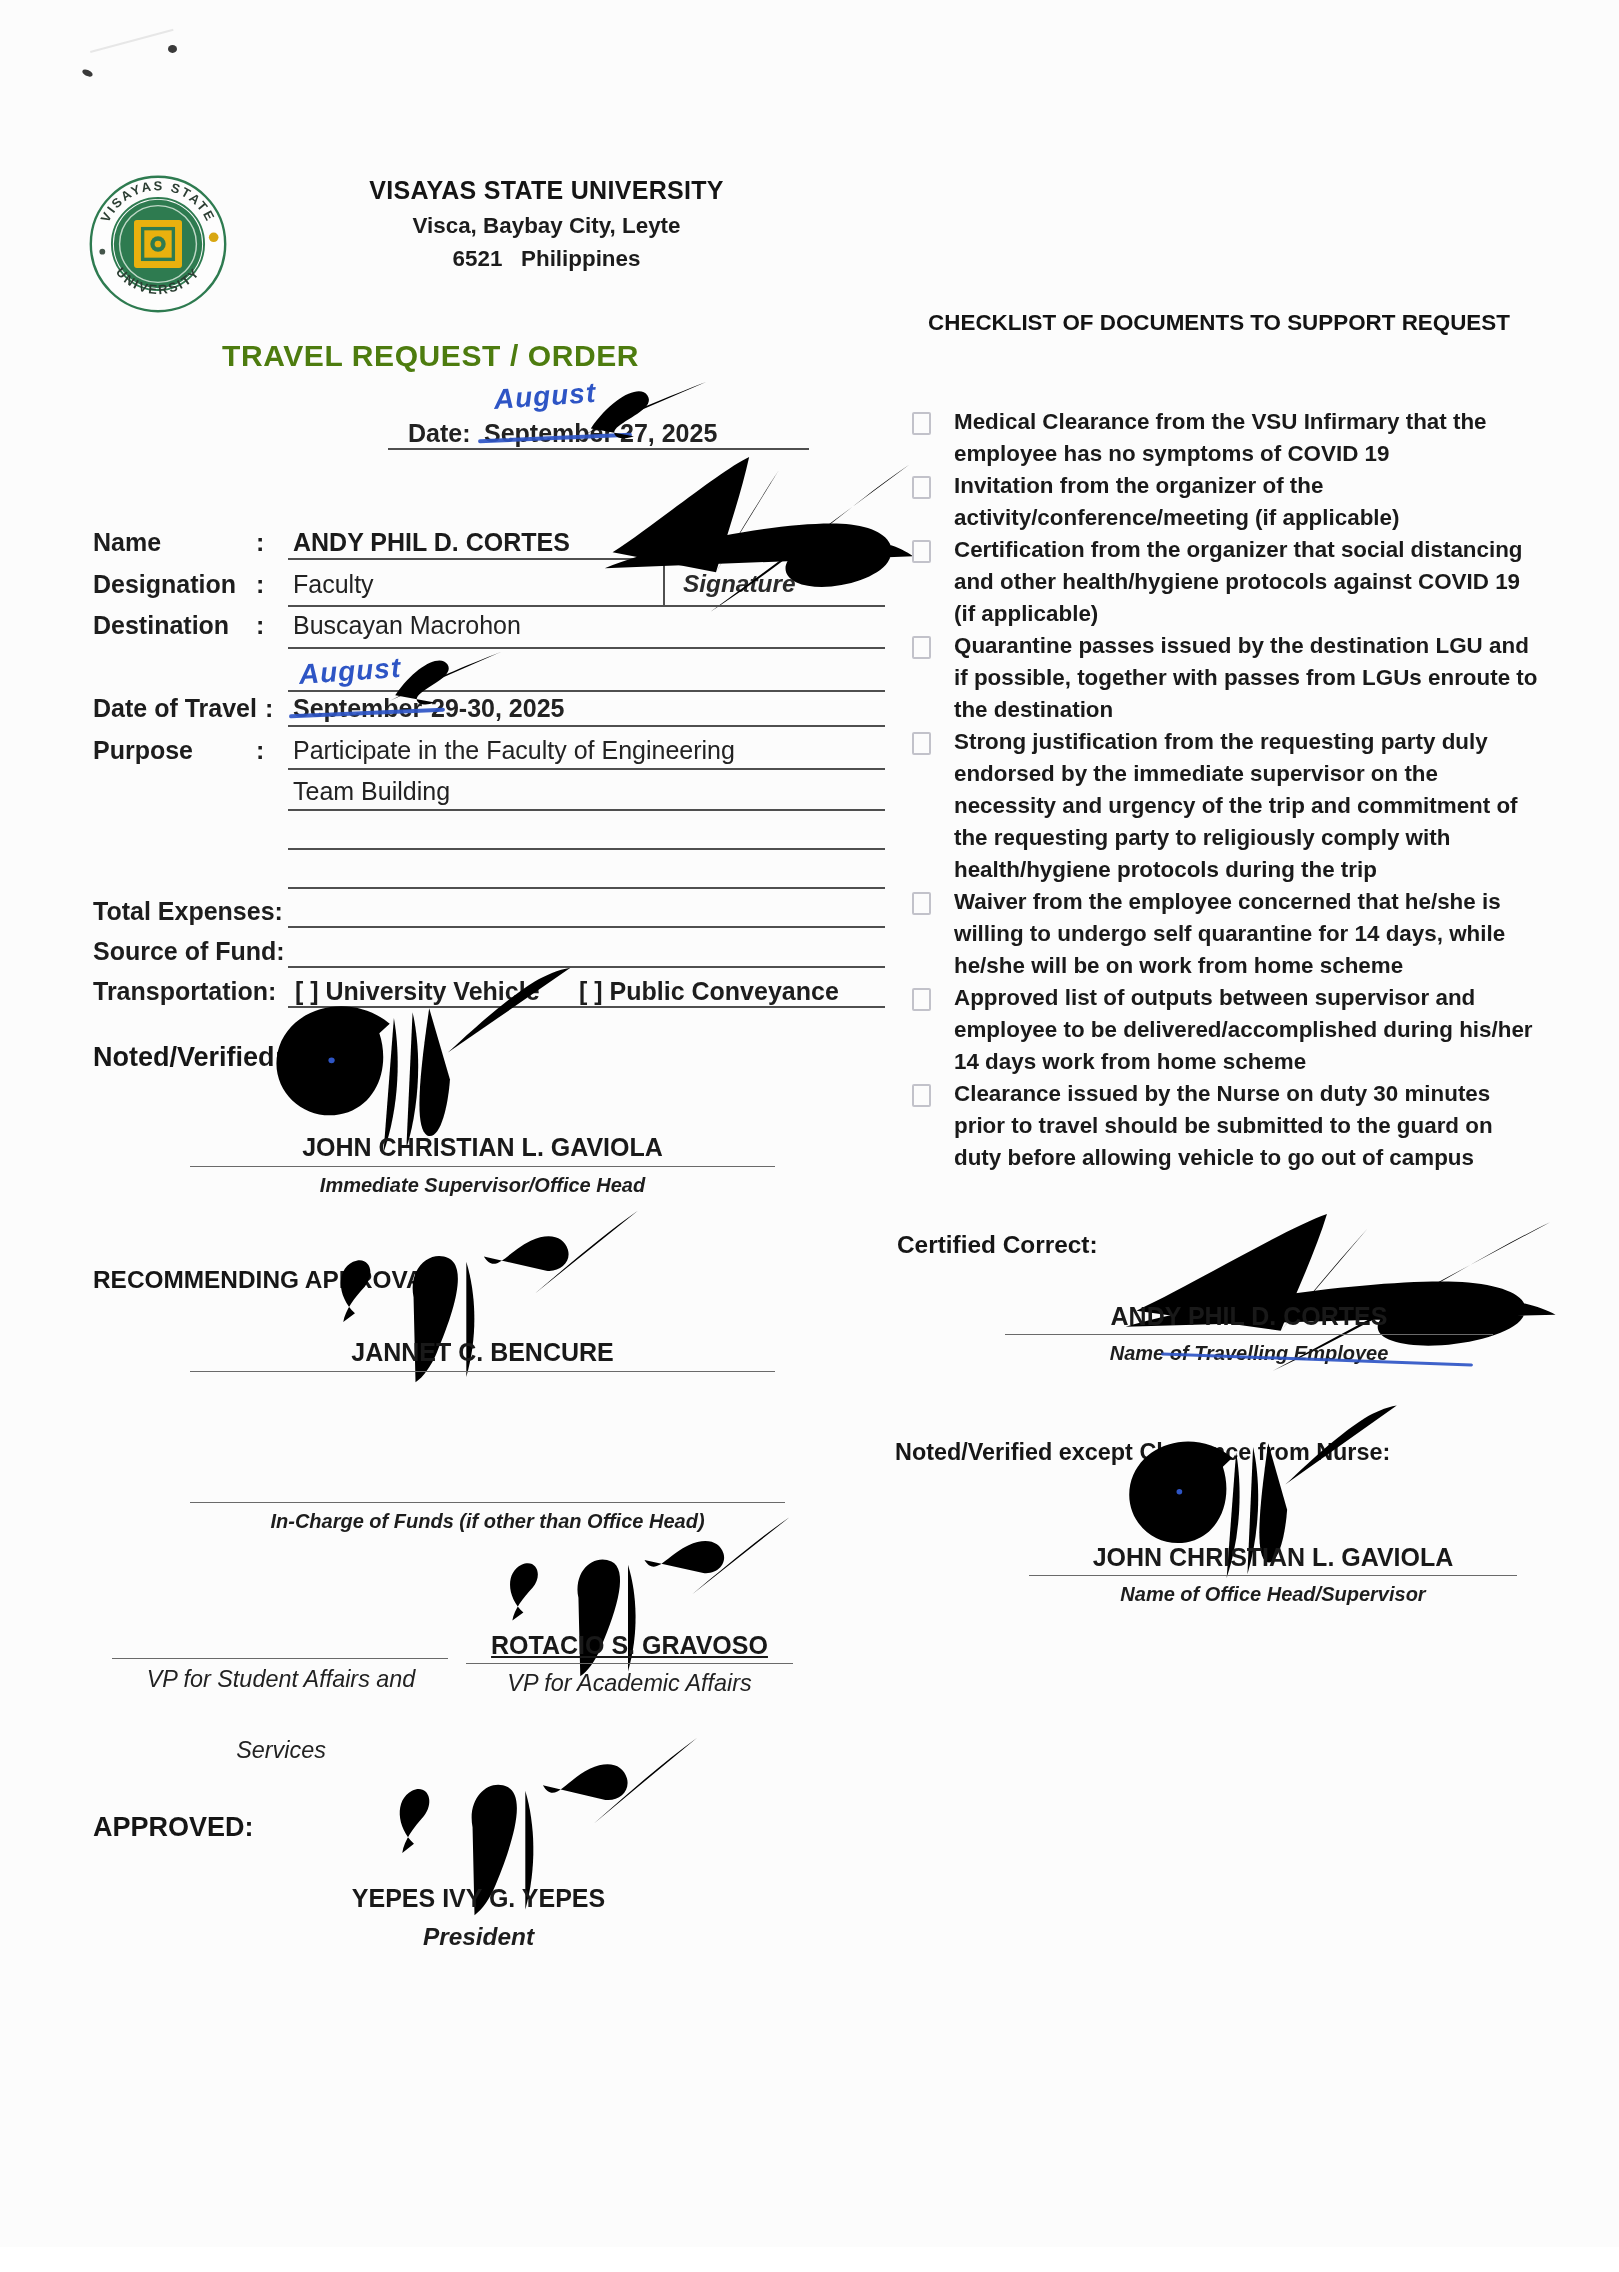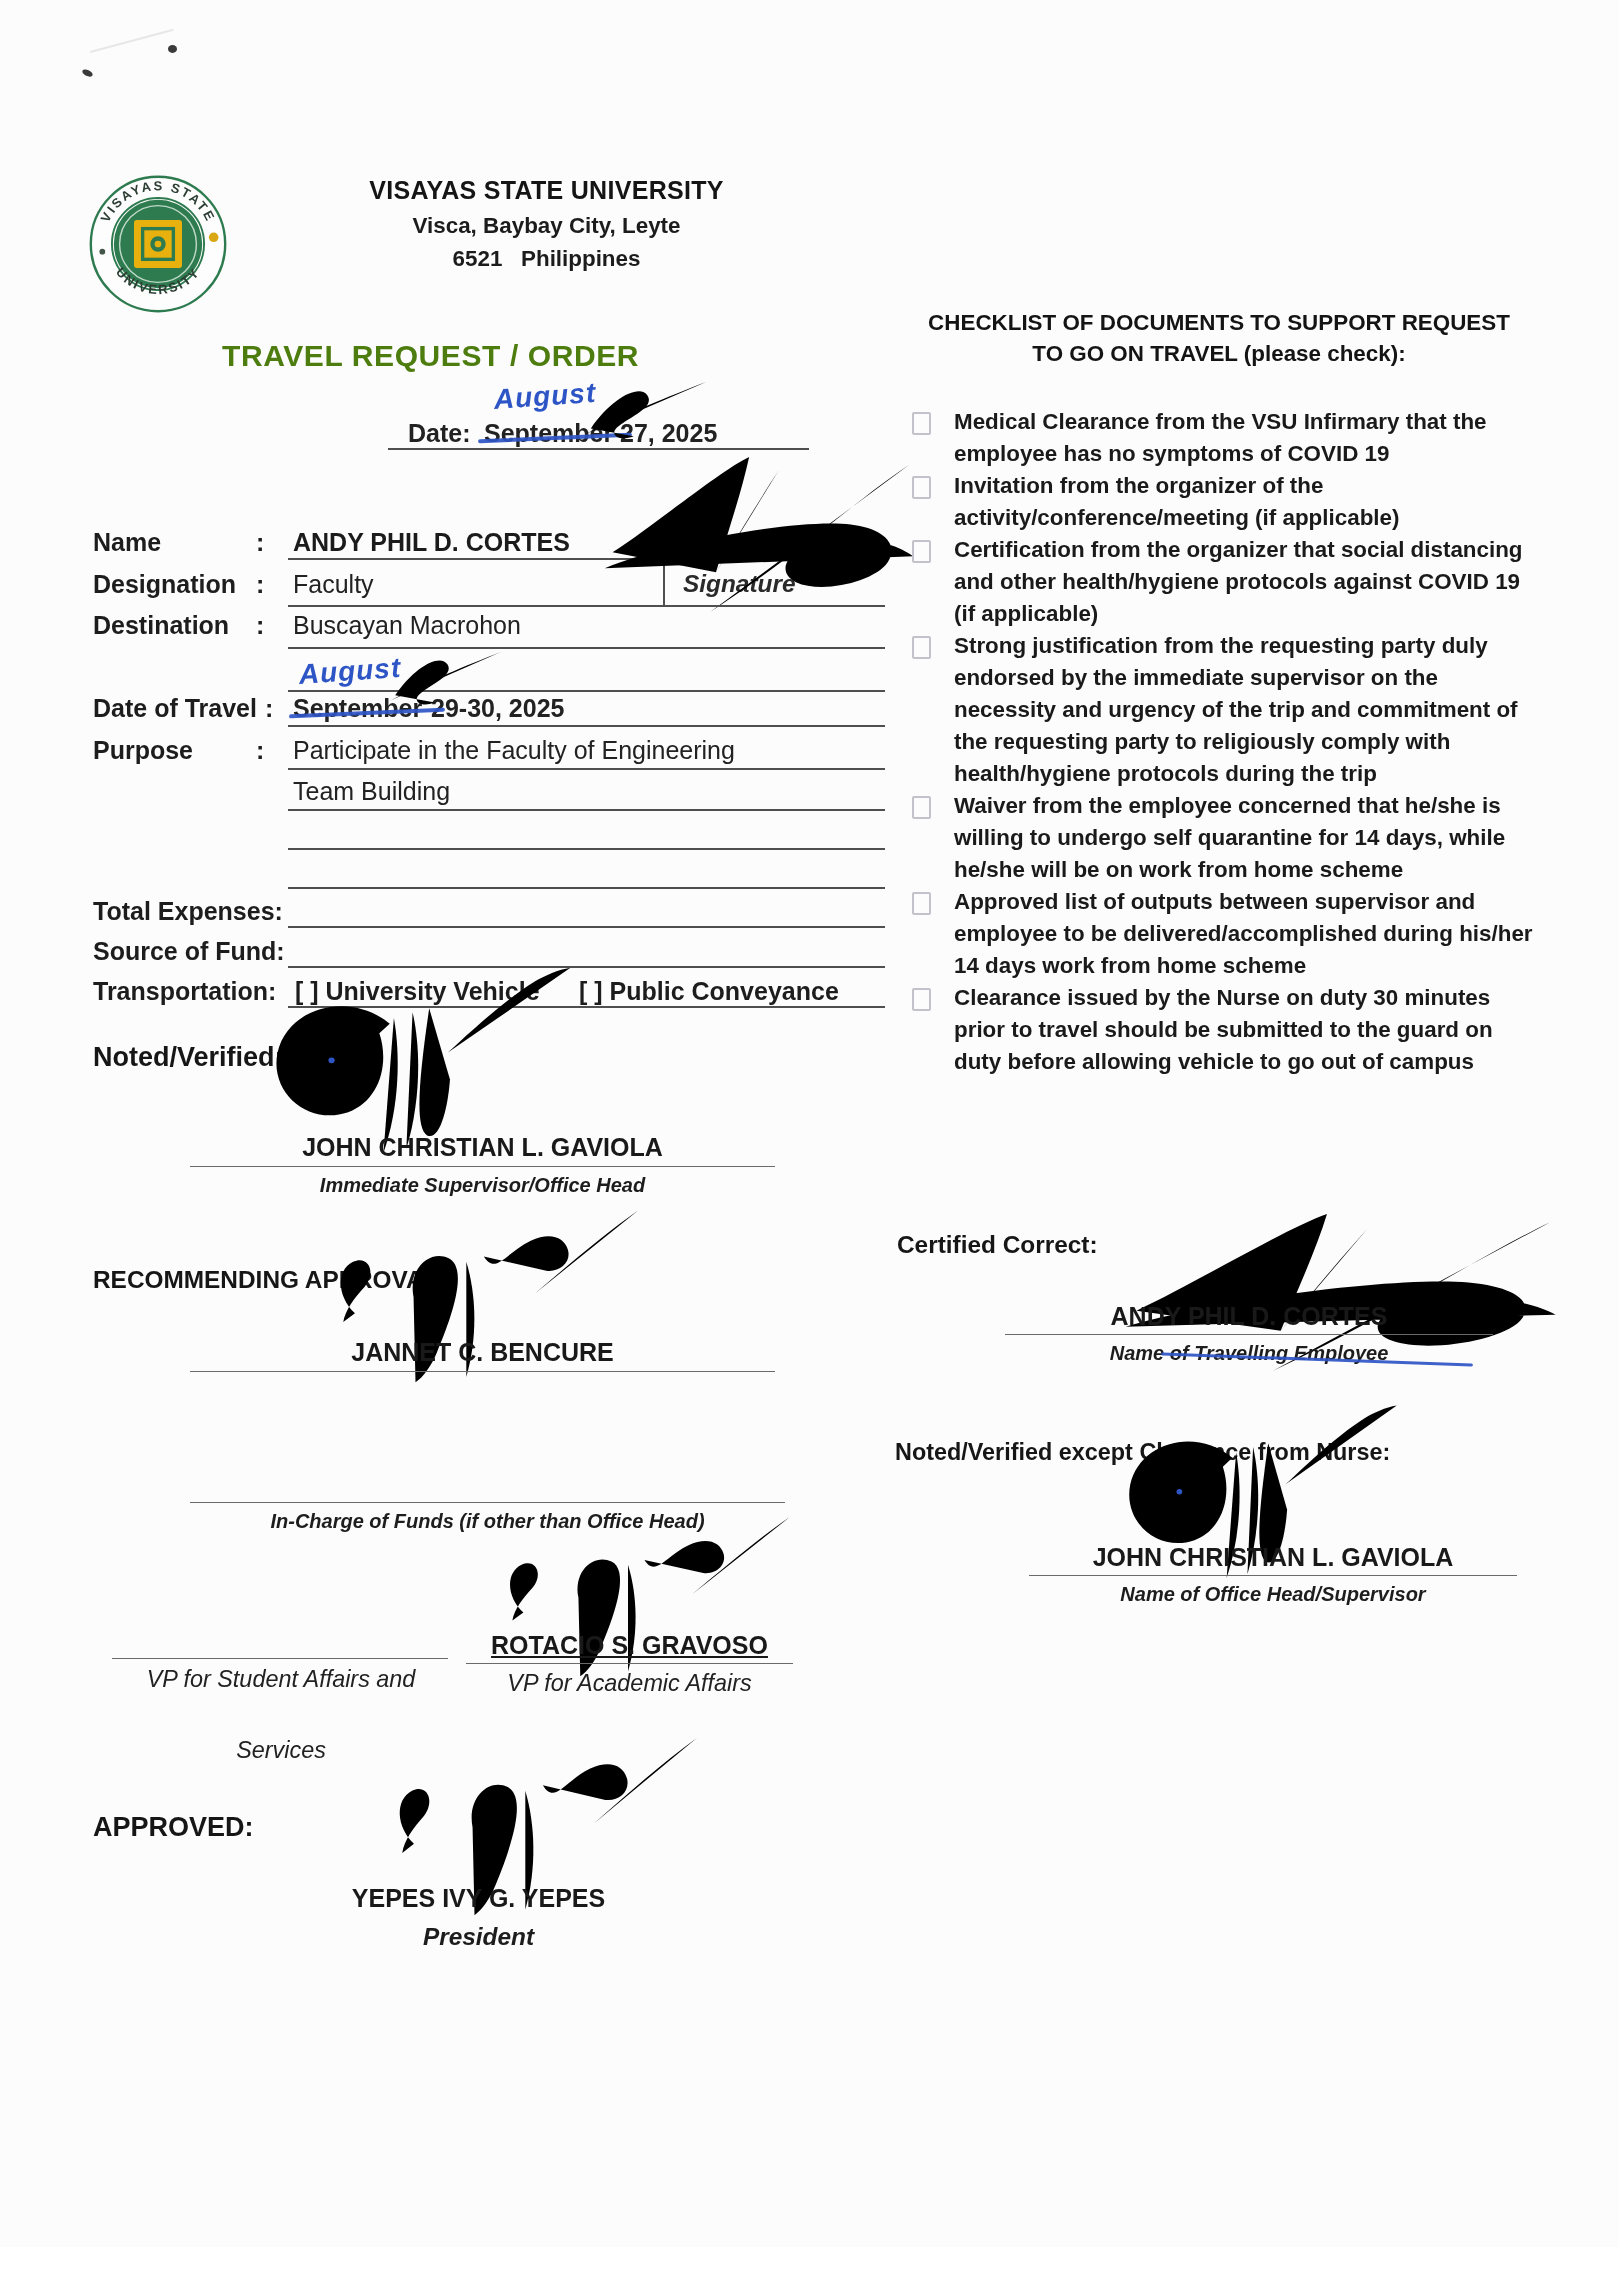"TO GO ON TRAVEL (please" div.abs { html: <div>TO GO ON TRAVEL (please check):</div> -> none }
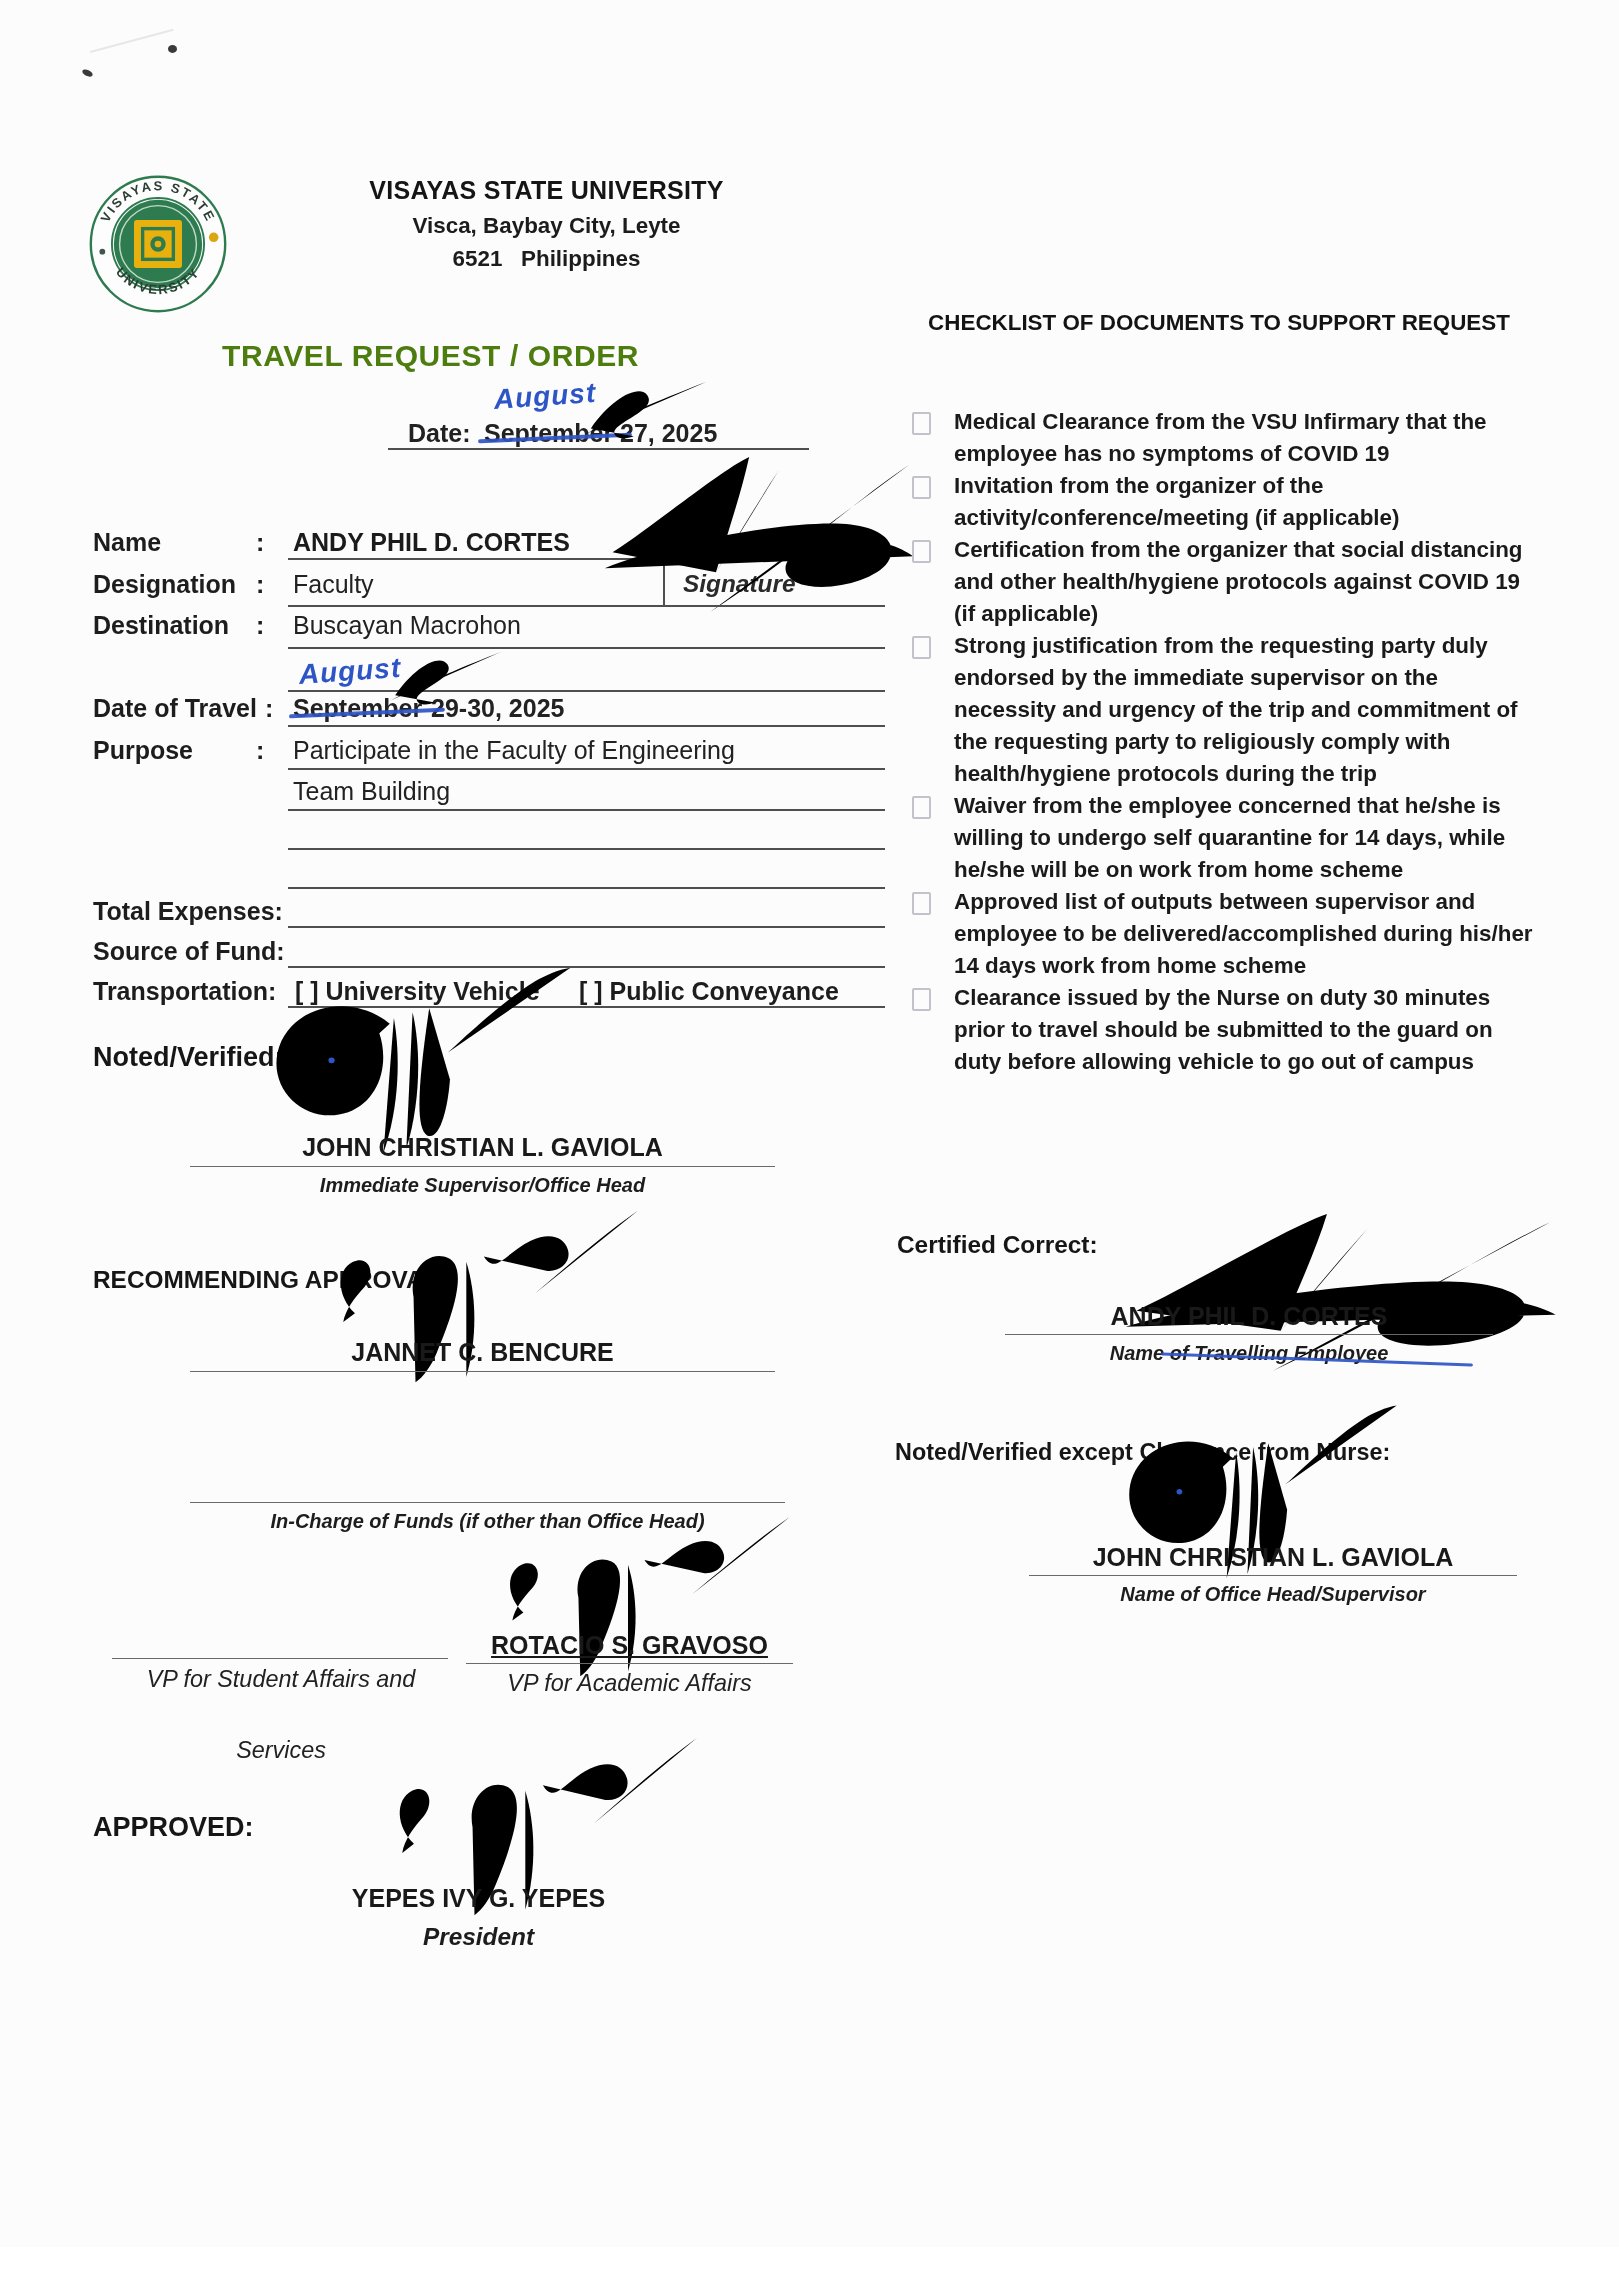"Quarantine passes issued by the" div.chk-item { html: none -> <div> <span></span> <span>Quarantine passes issued by the destination LGU and if possible, together with passes from LGUs enroute to the destination</span> </div> }
